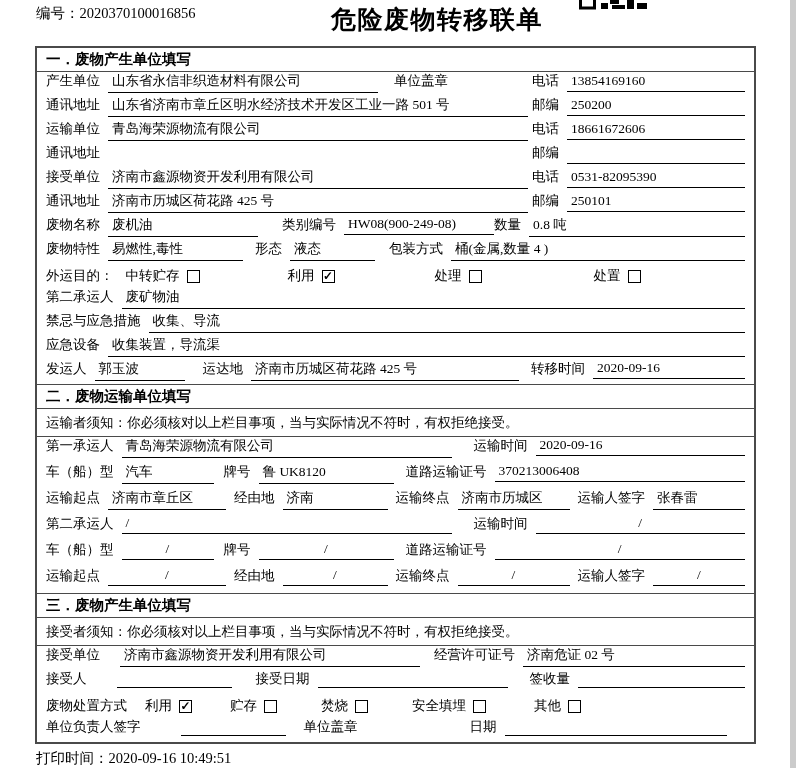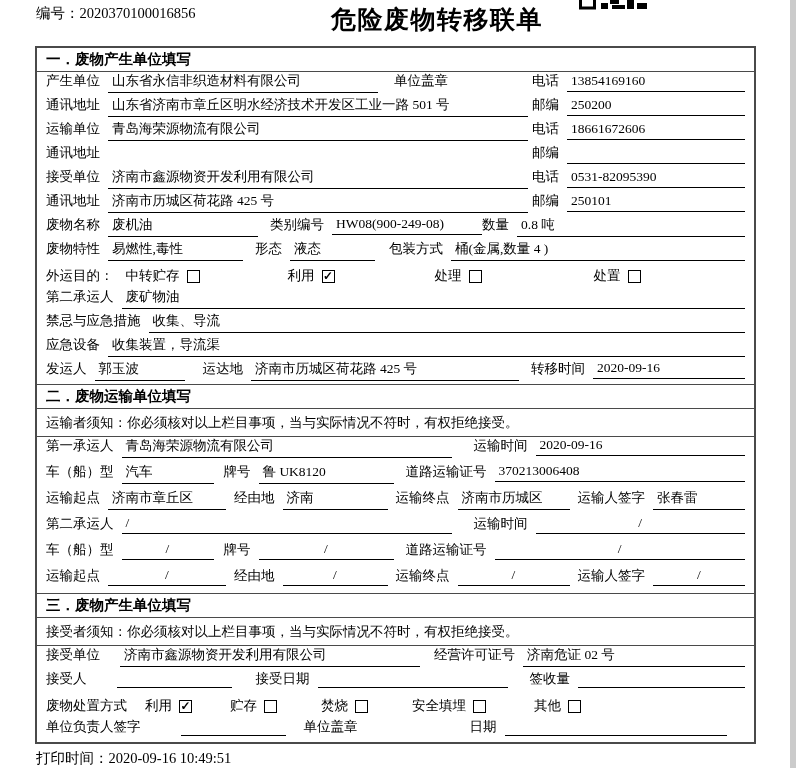"类别编号" span.lbl { margin-left: 12px -> 24px }
